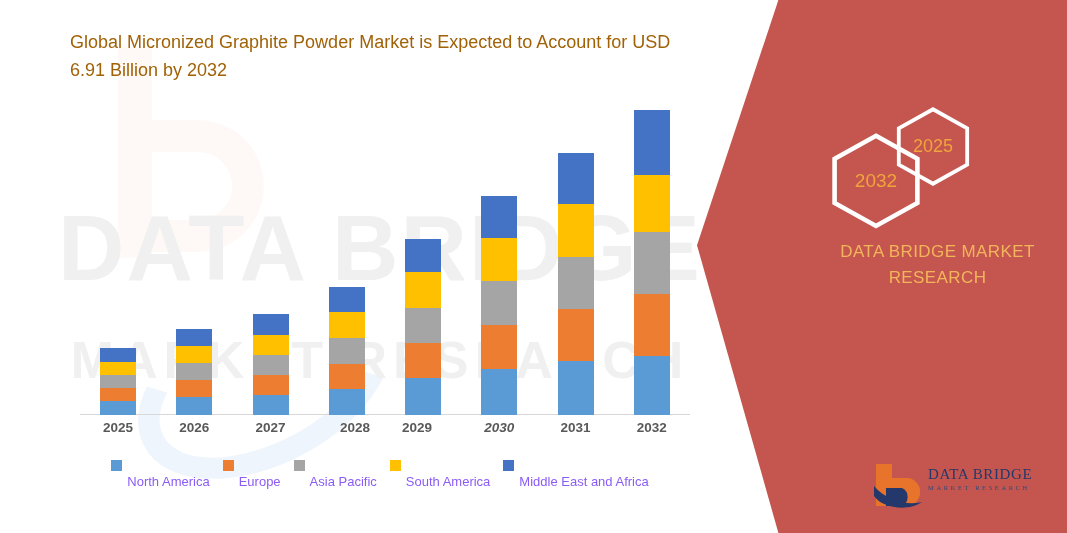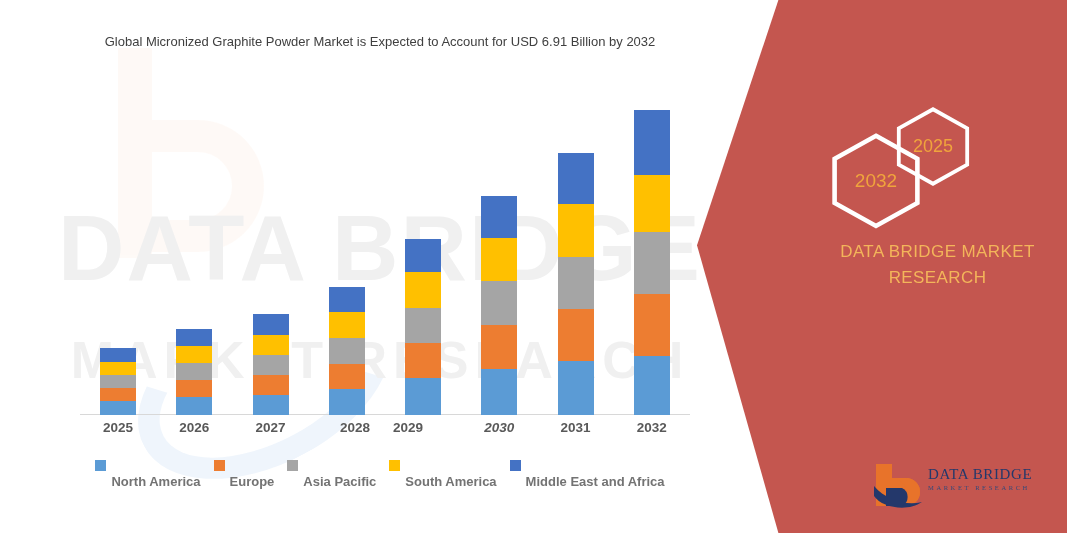"Global Micronized Graphite Powder Market" #chart-title { color: #404040 -> #a16207; font-size: 13px -> 18px; text-align: center -> none }
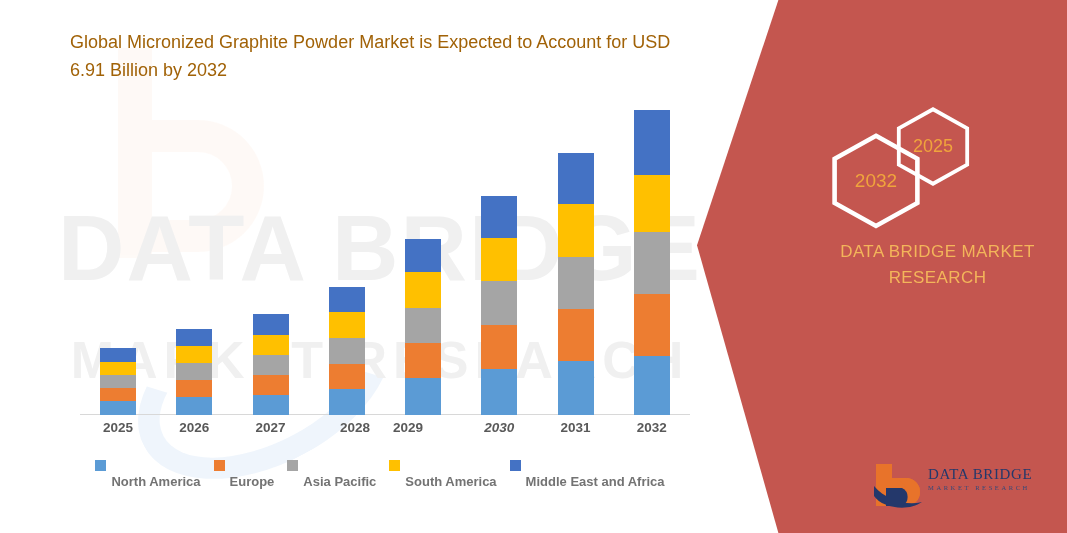"2029" div.x-label { left: 293px -> 302px }
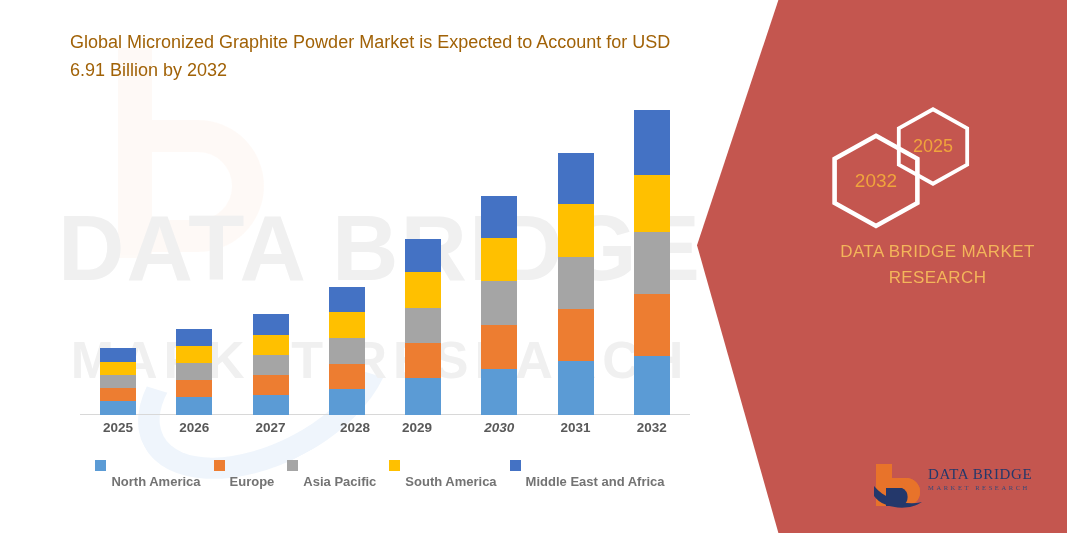"North America" .legend-label { color: #737373 -> #8b5cf6; font-weight: 700 -> 400 }
